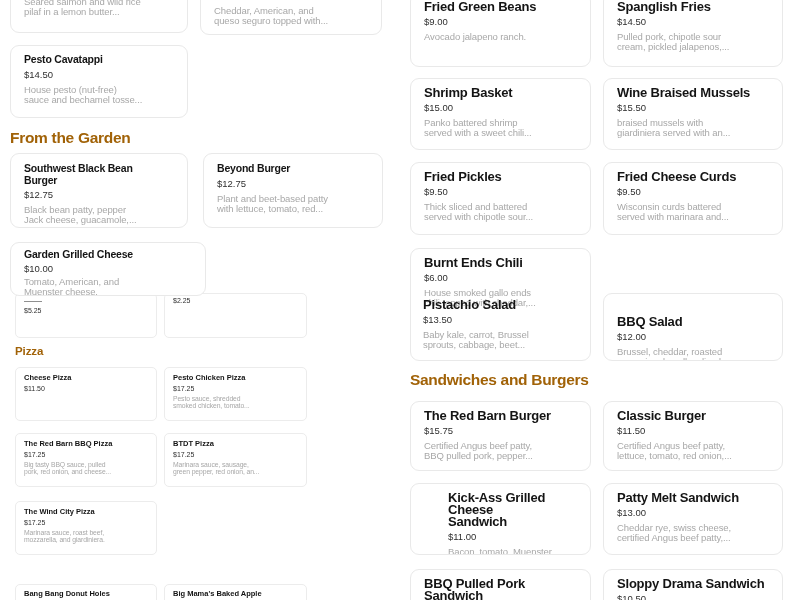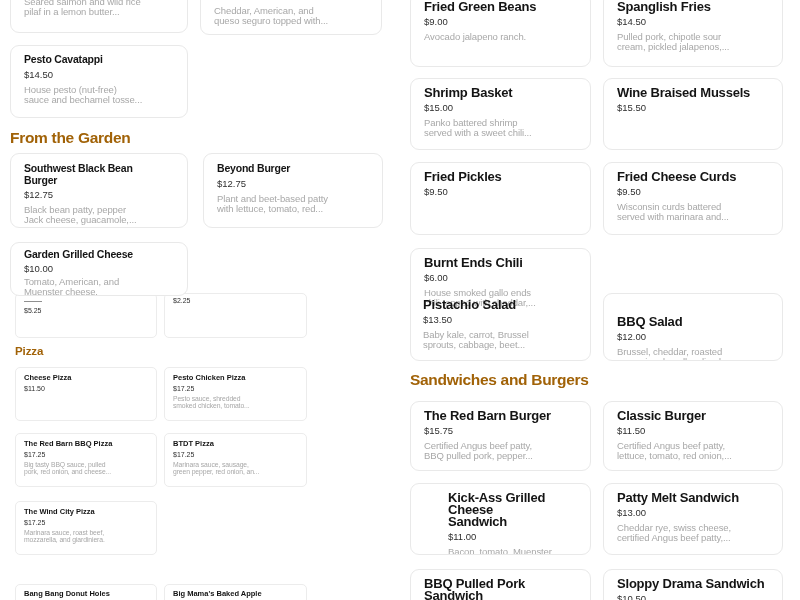"braised mussels with" div.ds { html: none -> <div> <div>braised mussels with</div> <div>giardiniera served with an...</div> </div> }
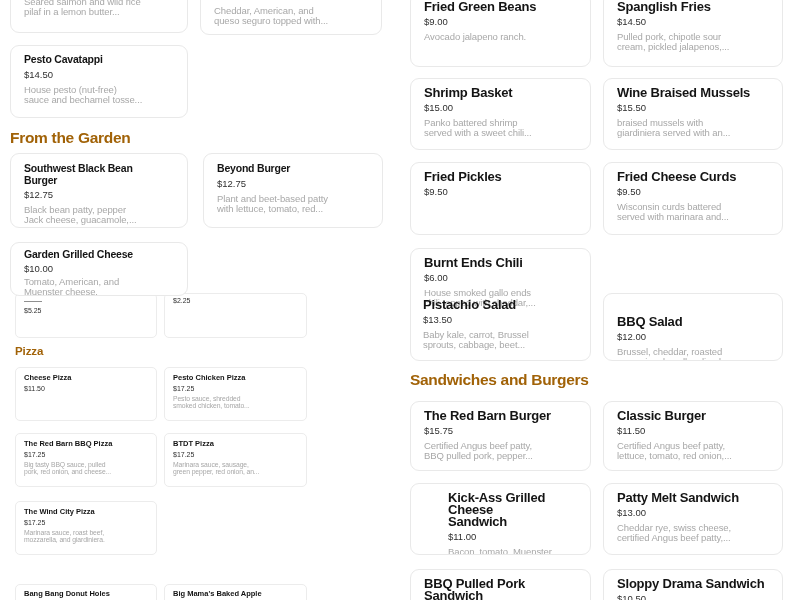"Thick sliced and battered" div.ds { html: none -> <div> <div>Thick sliced and battered</div> <div>served with chipotle sour...</div> </div> }
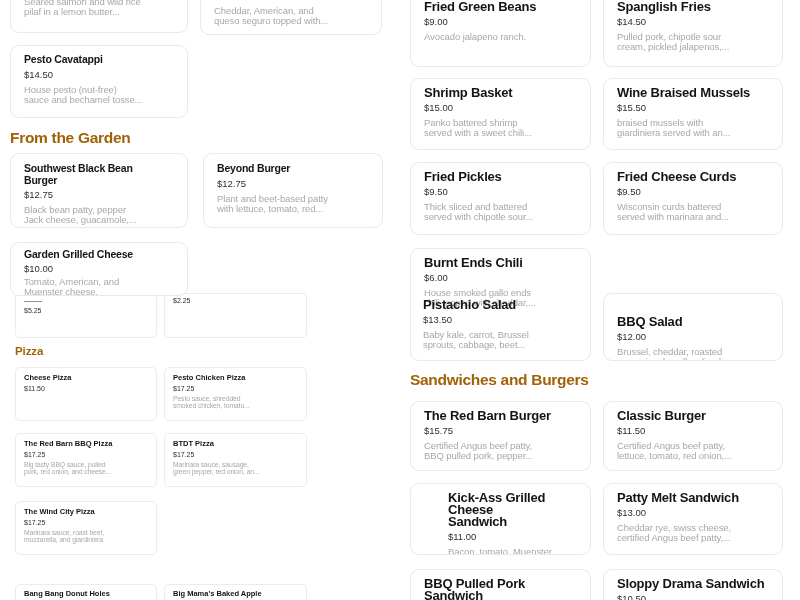"Garden Grilled Cheese" div.card { width: 178px -> 196px }
